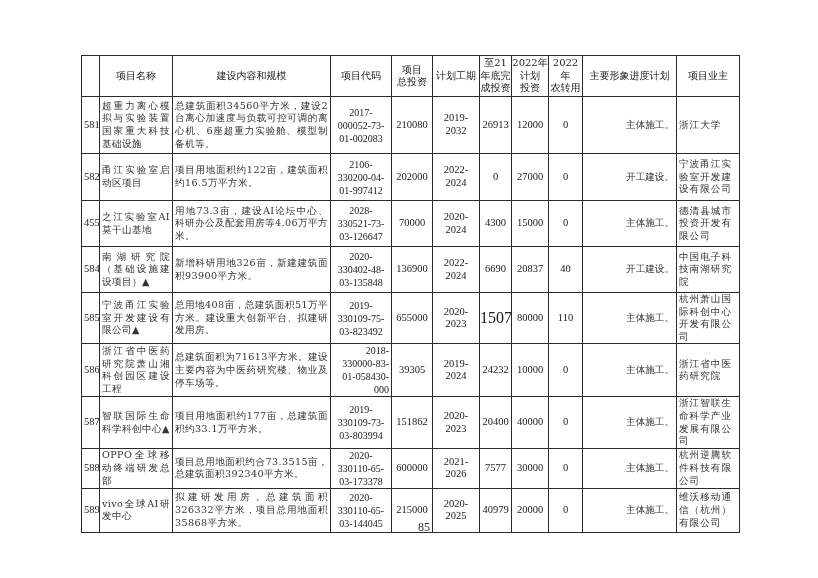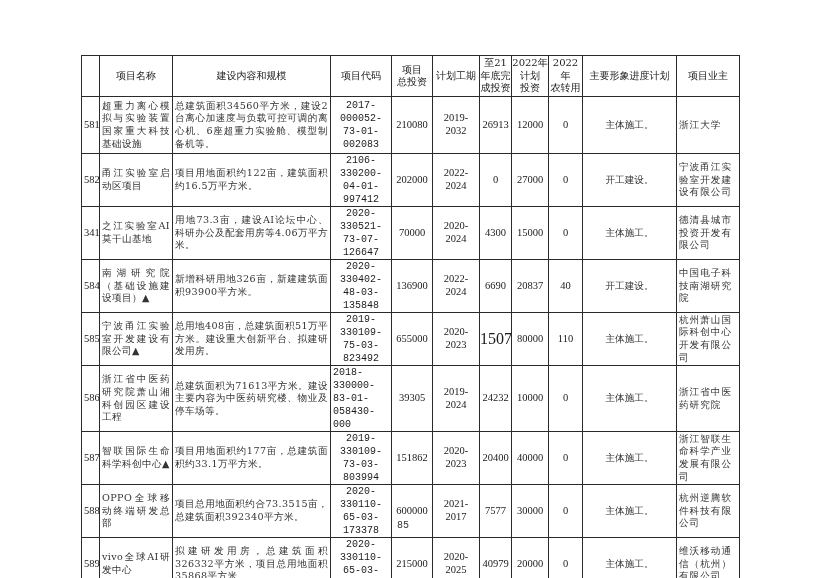"2017-000052-73-01-002083" td.code { font-family: Liberation Mono, monospace -> Liberation Serif, serif }
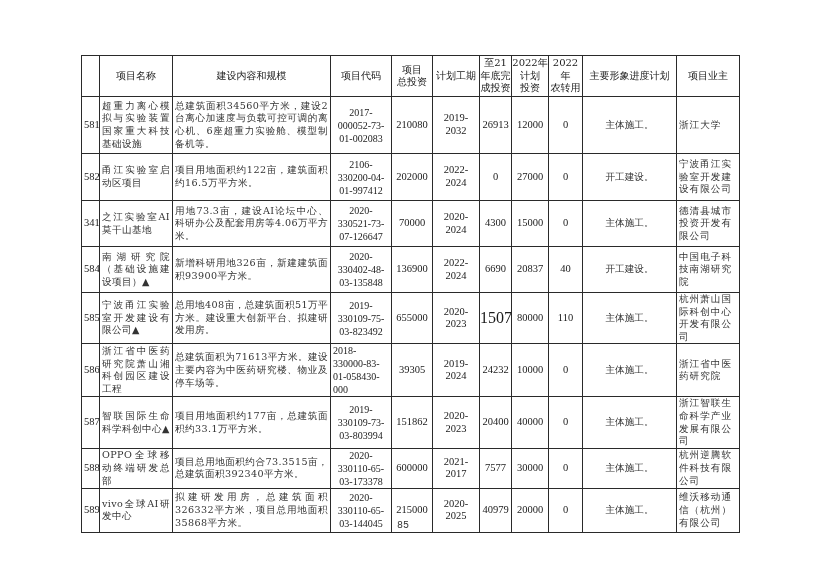"主体施工。" td.plan { text-align: center -> right }
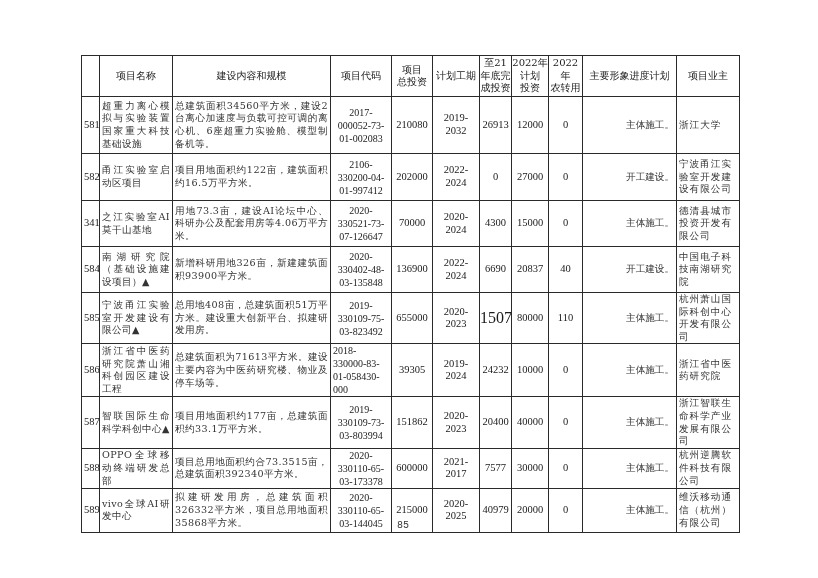"2020-330521-73-07-126647" td.code { text: 2020-330521-73-07-126647 -> 2028-330521-73-03-126647 }
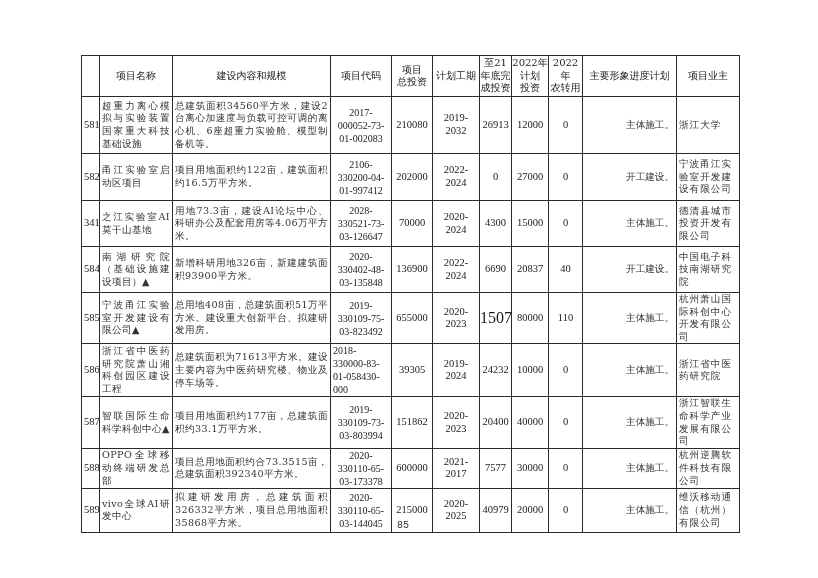"341" td.idx { text: 341 -> 455 }
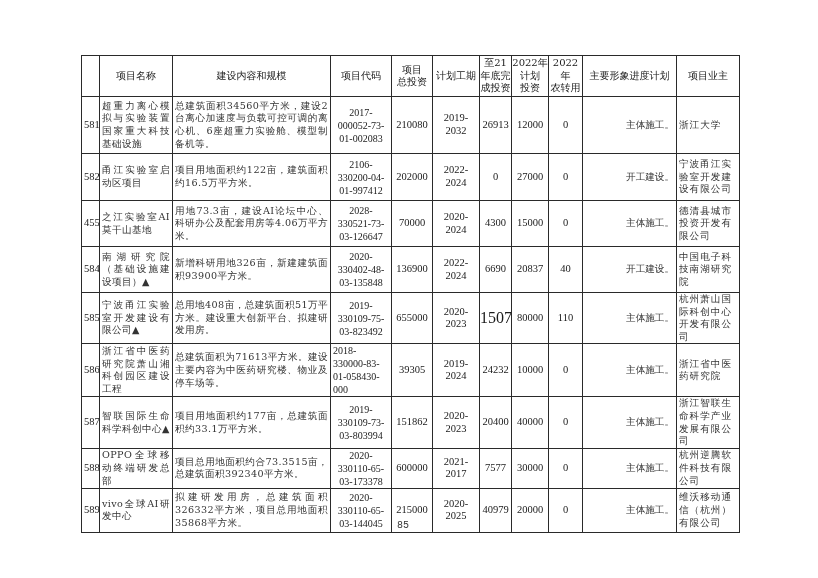"2018-330000-83-01-058430-000" td.code { text-align: left -> right }
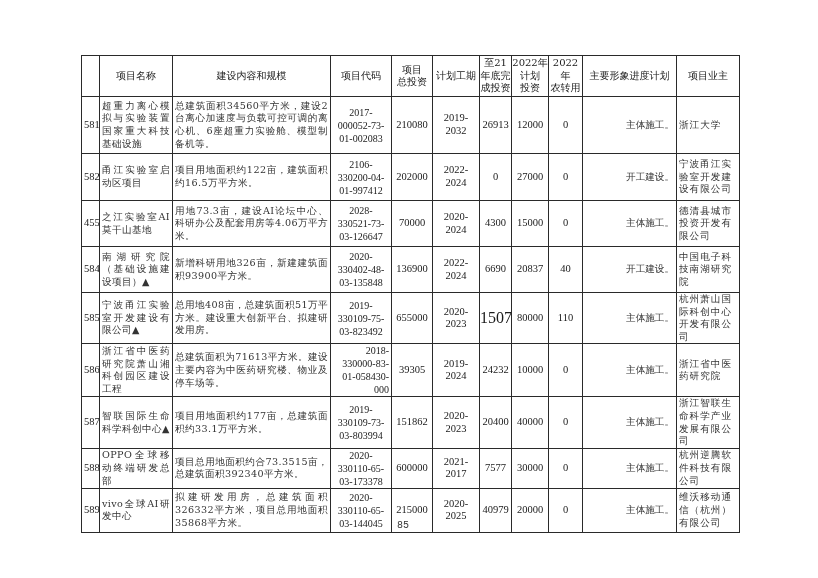"2021-2017" td.num { text: 2021-2017 -> 2021-2026 }
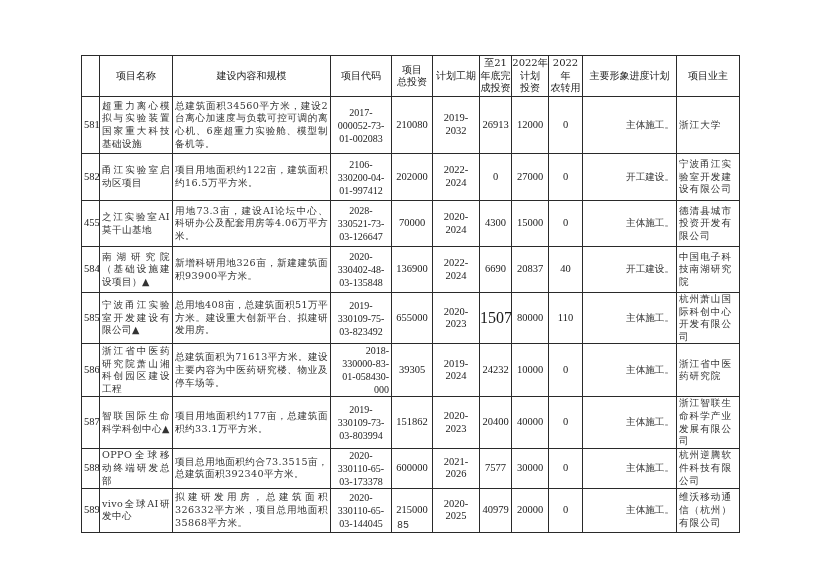"85" .pageno { font-family: Liberation Mono, monospace -> Liberation Serif, serif; font-size: 10px -> 12px; left: 397px -> 418px }
